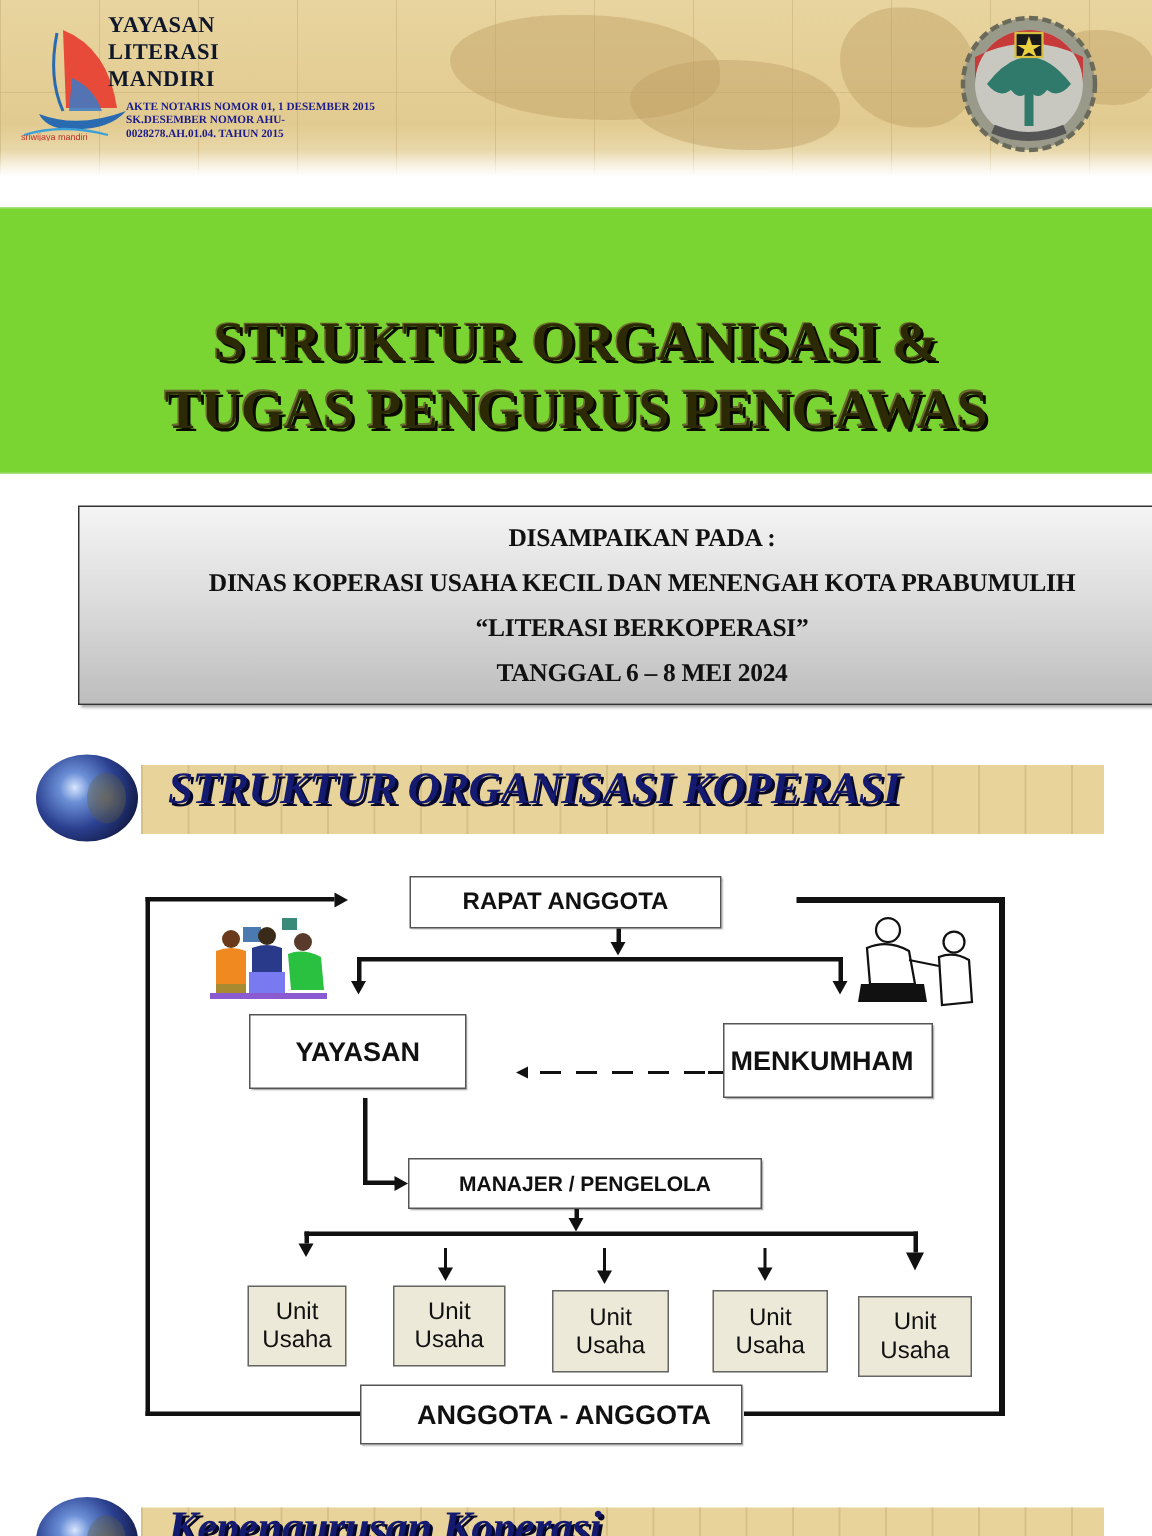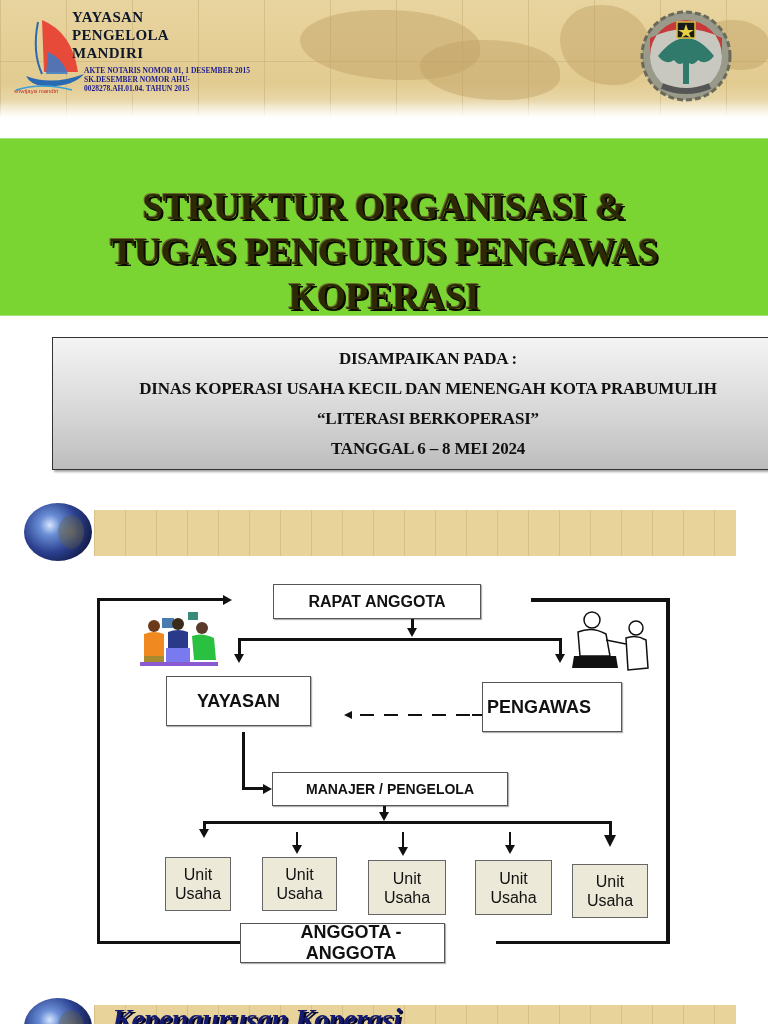"PENGELOLA" div { text: PENGELOLA -> LITERASI }
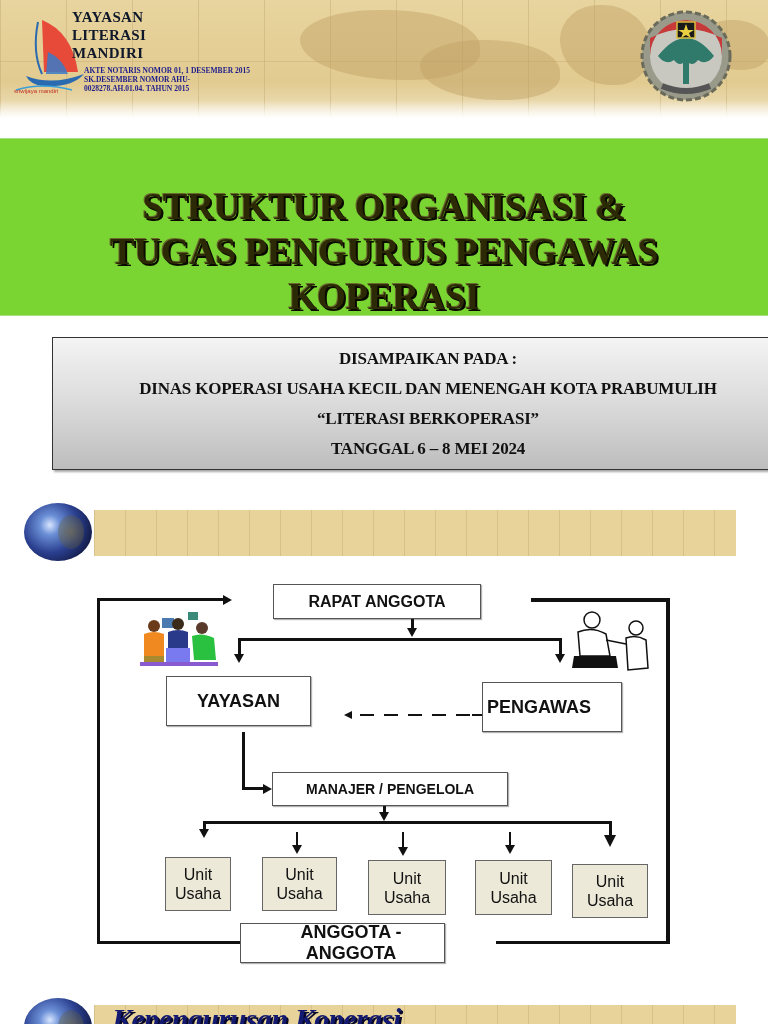"KOPERASI" div { html: <div>KOPERASI</div> -> none }
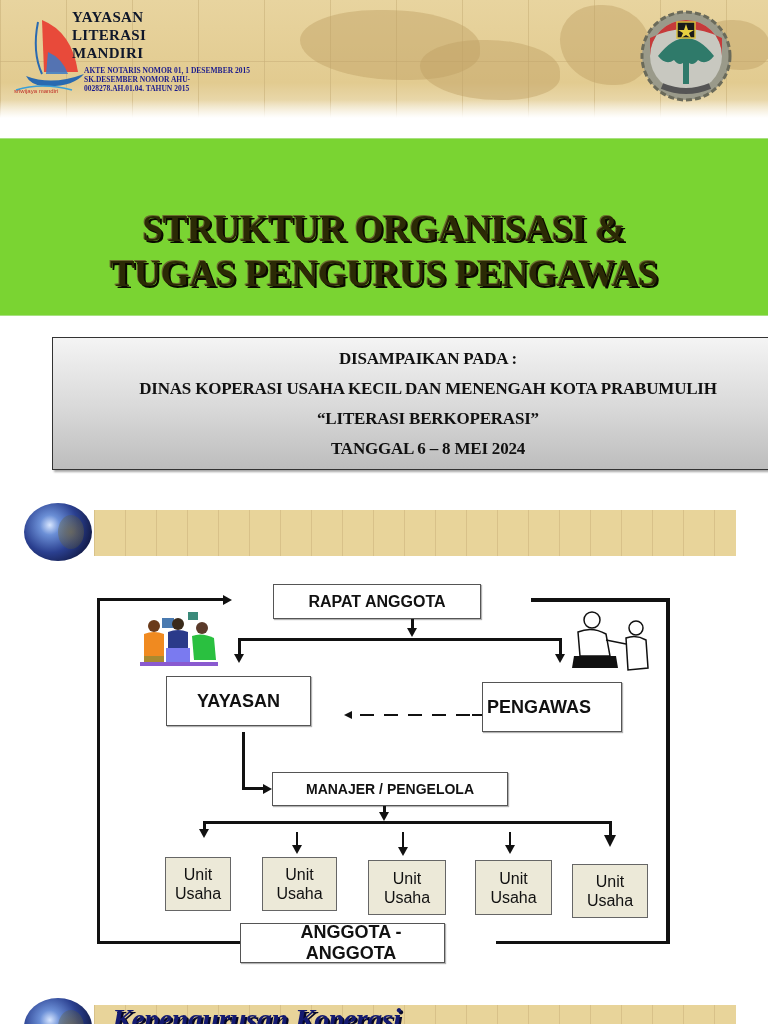"STRUKTUR ORGANISASI KOPERASI" div.sec-title { html: none -> <div>STRUKTUR ORGANISASI KOPERASI</div> }
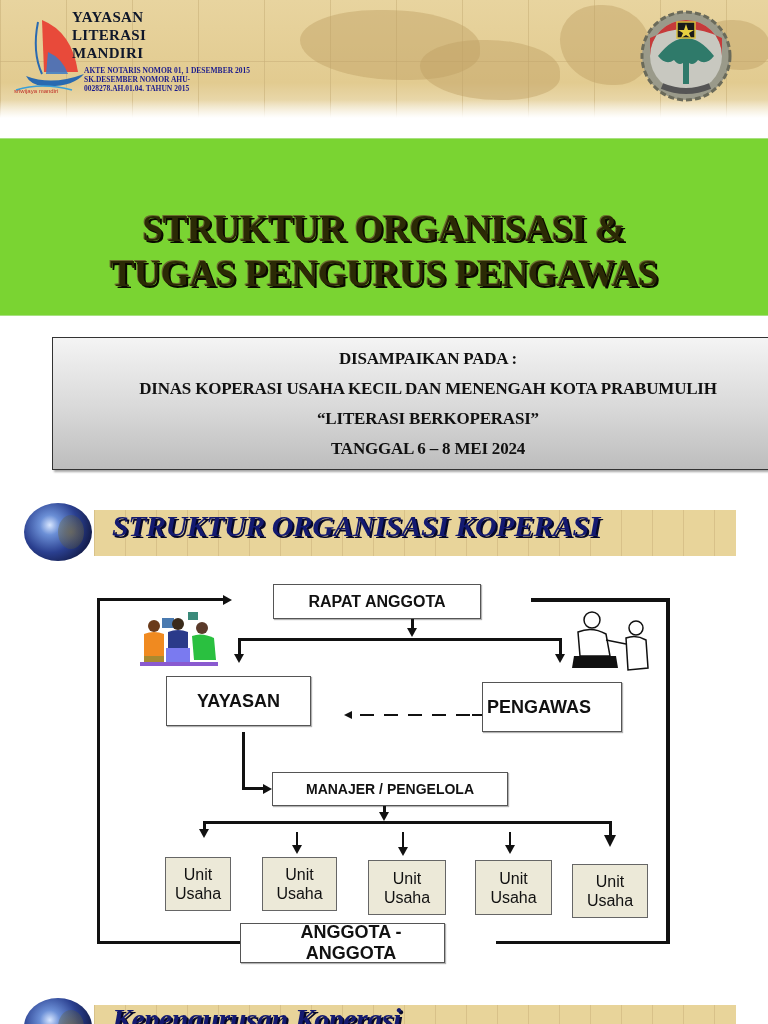"PENGAWAS" div.box { text: PENGAWAS -> MENKUMHAM }
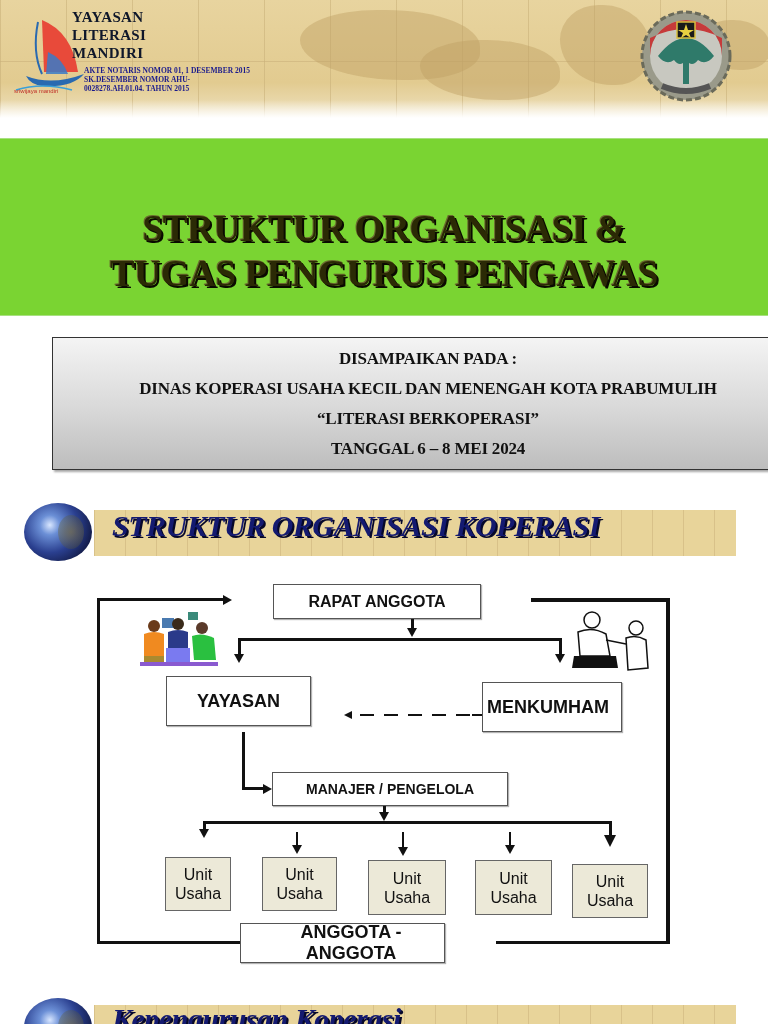"ANGGOTA - ANGGOTA" div.box { width: 205px -> 255px }
